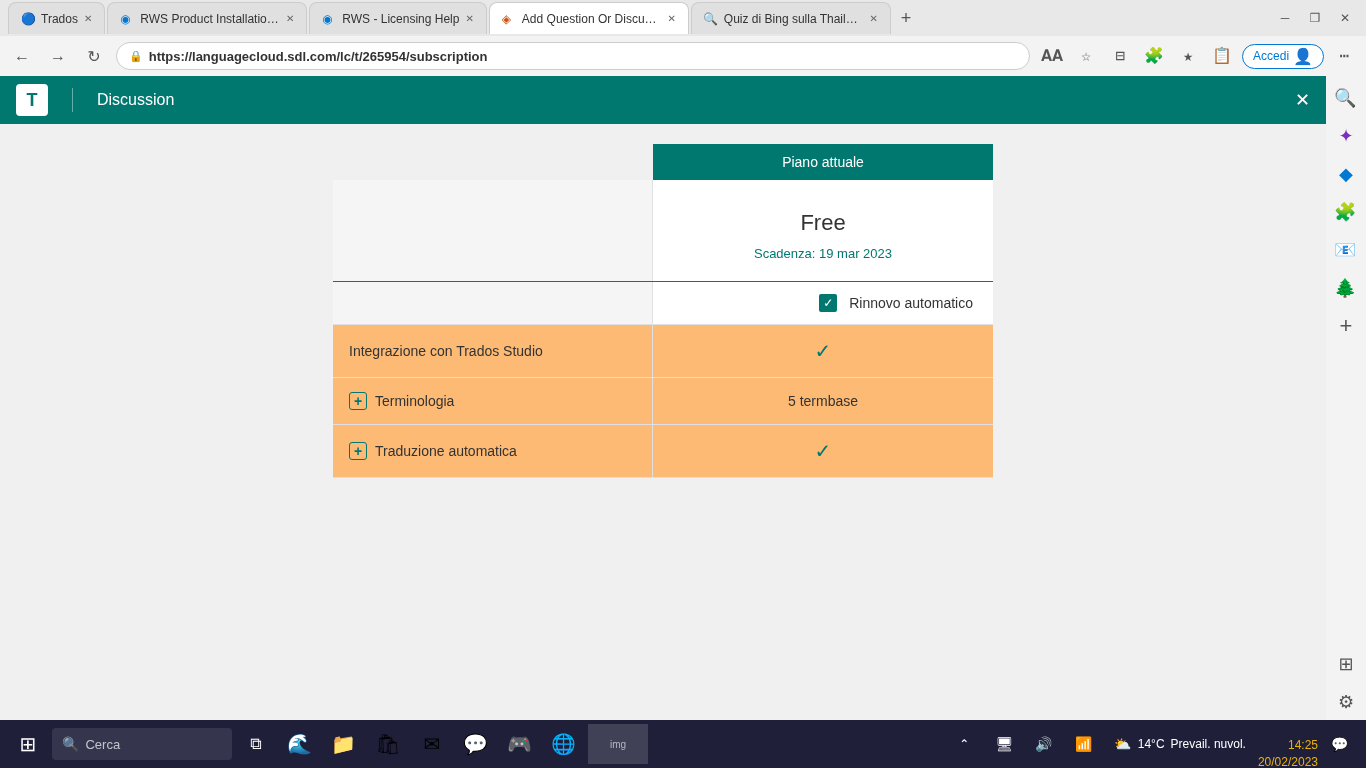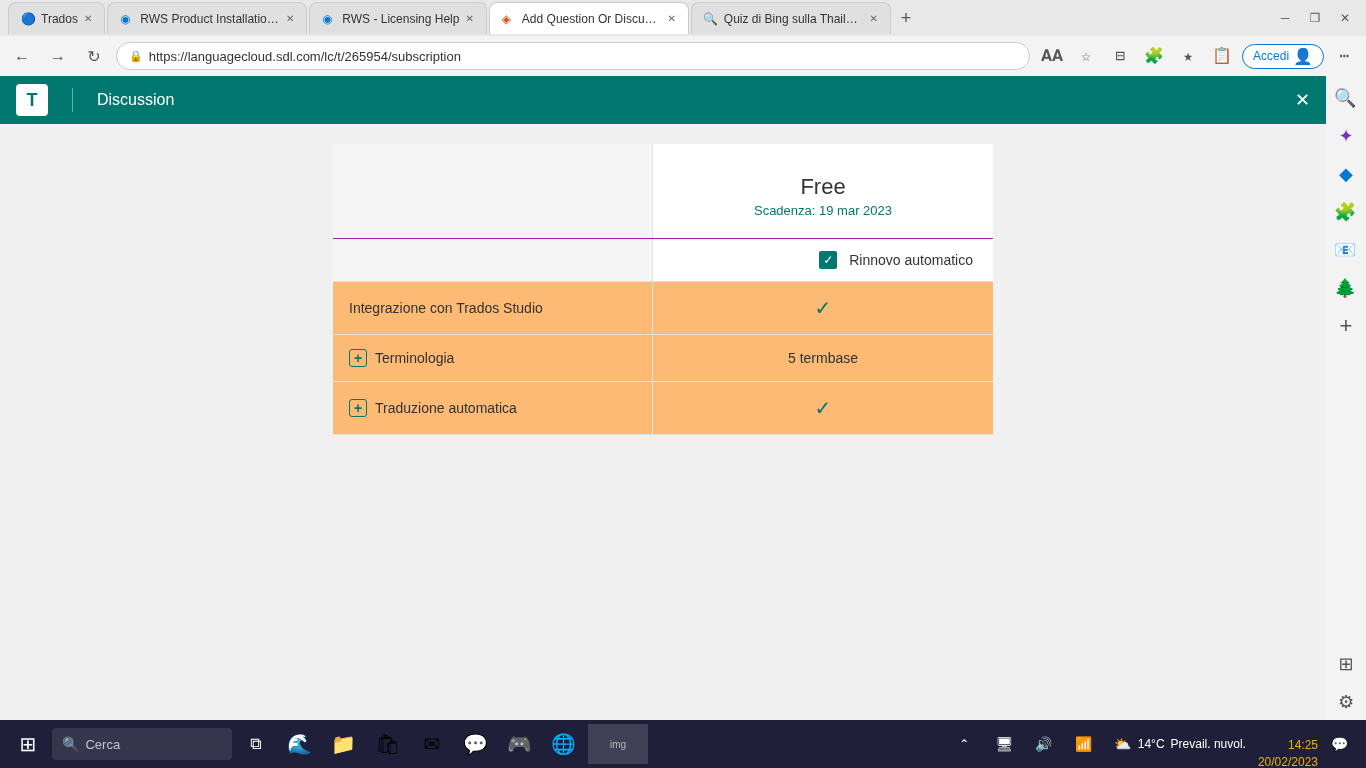"https://languagecloud.sdl.com/lc/t/26595" .address-text { font-weight: none -> bold }
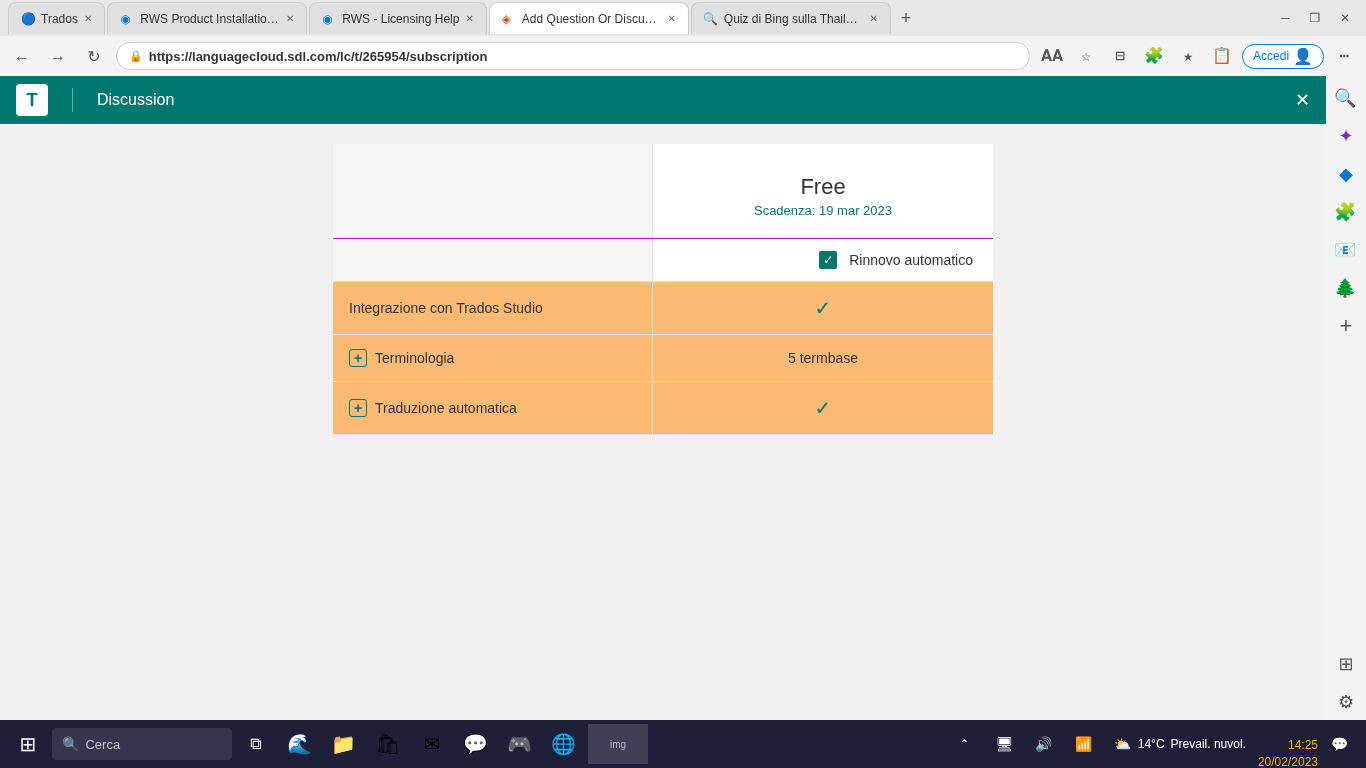"Piano attuale" div { html: none -> <div> <span>Piano attuale</span> </div> }
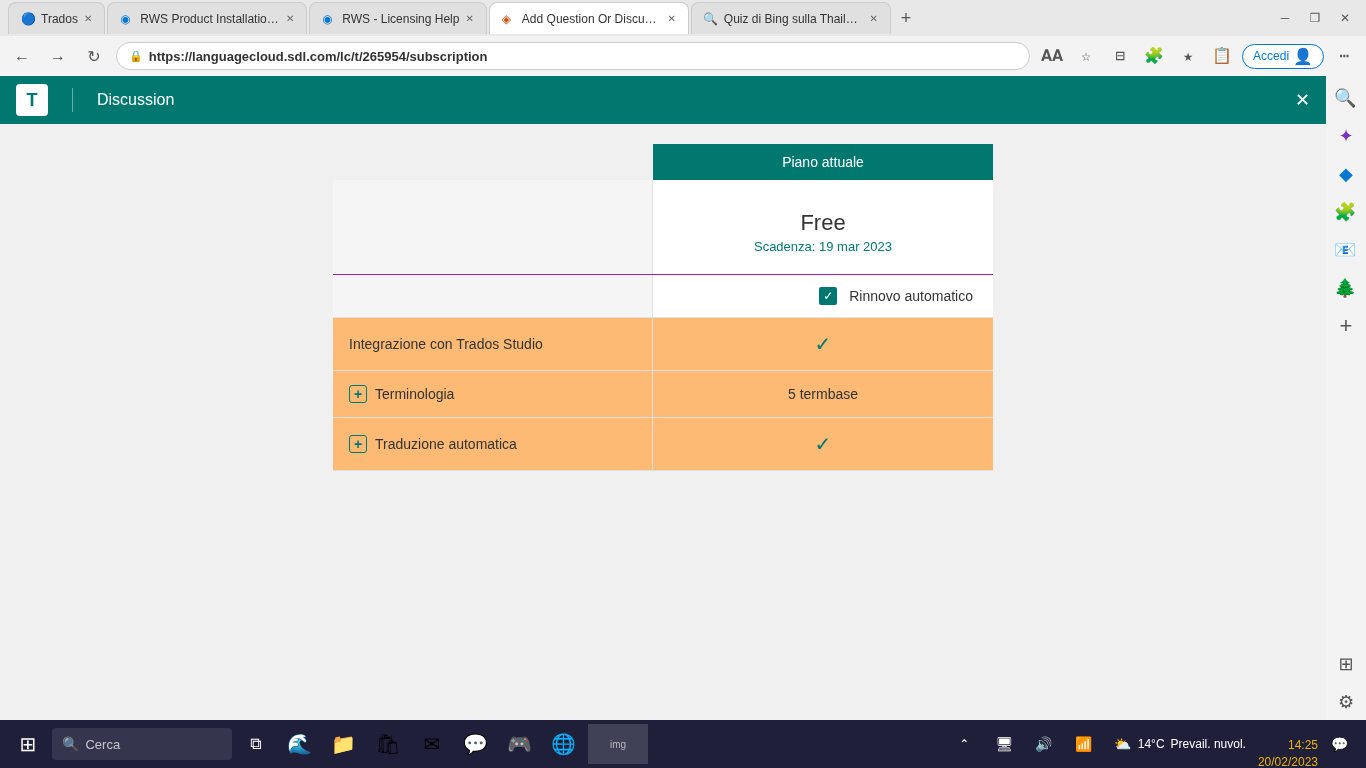"Scadenza: 19 mar 2023" .plan-expiry { margin-top: 3px -> 10px }
